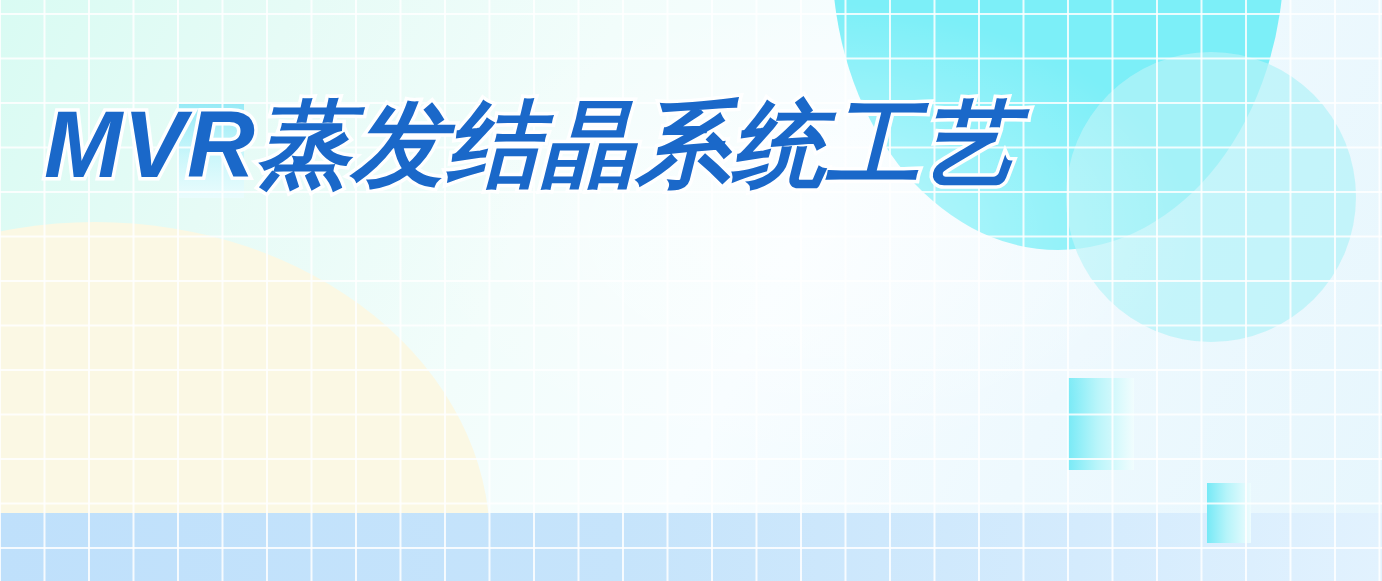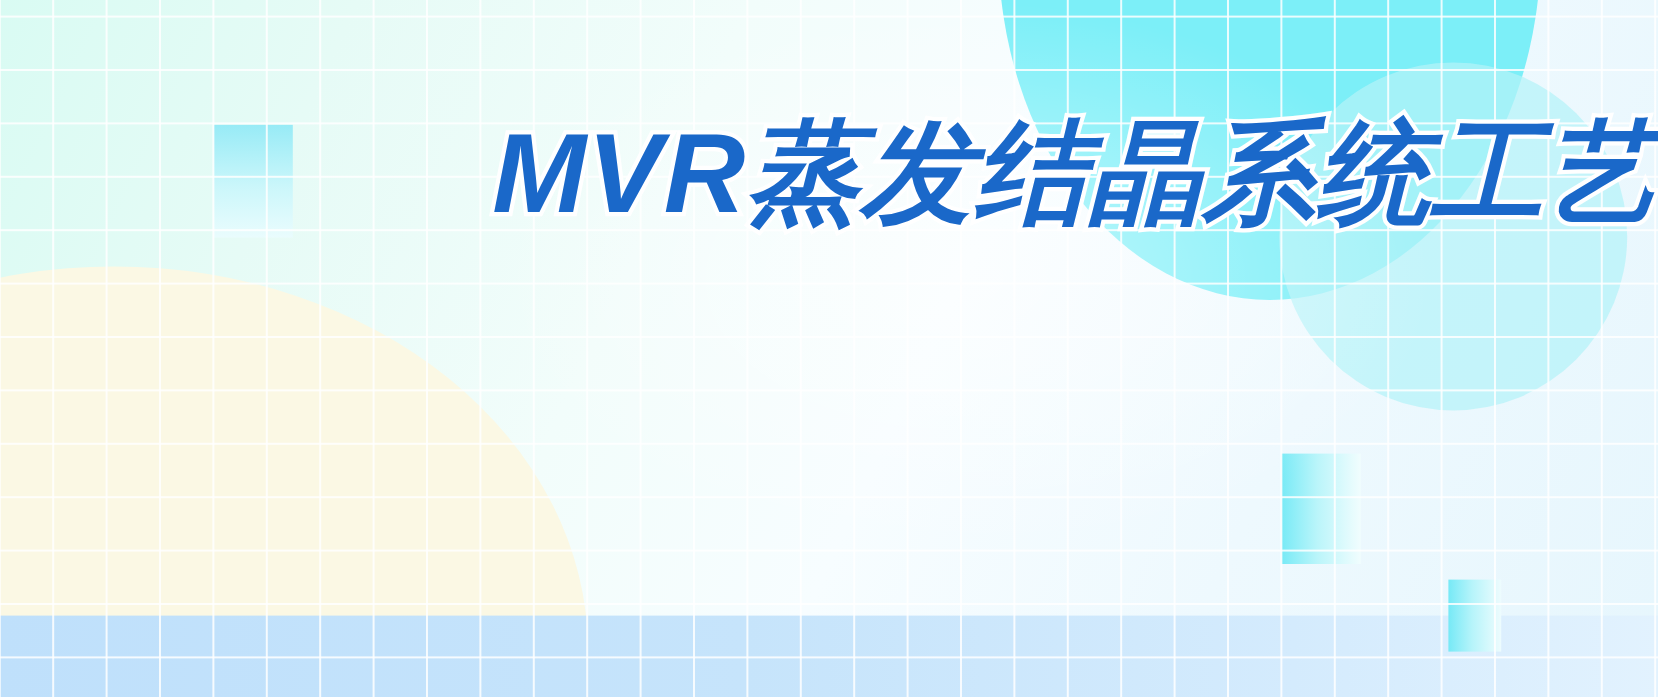"MVR蒸发结晶系统工艺" #content { align-items: flex-end -> flex-start; flex-direction: column -> none }
